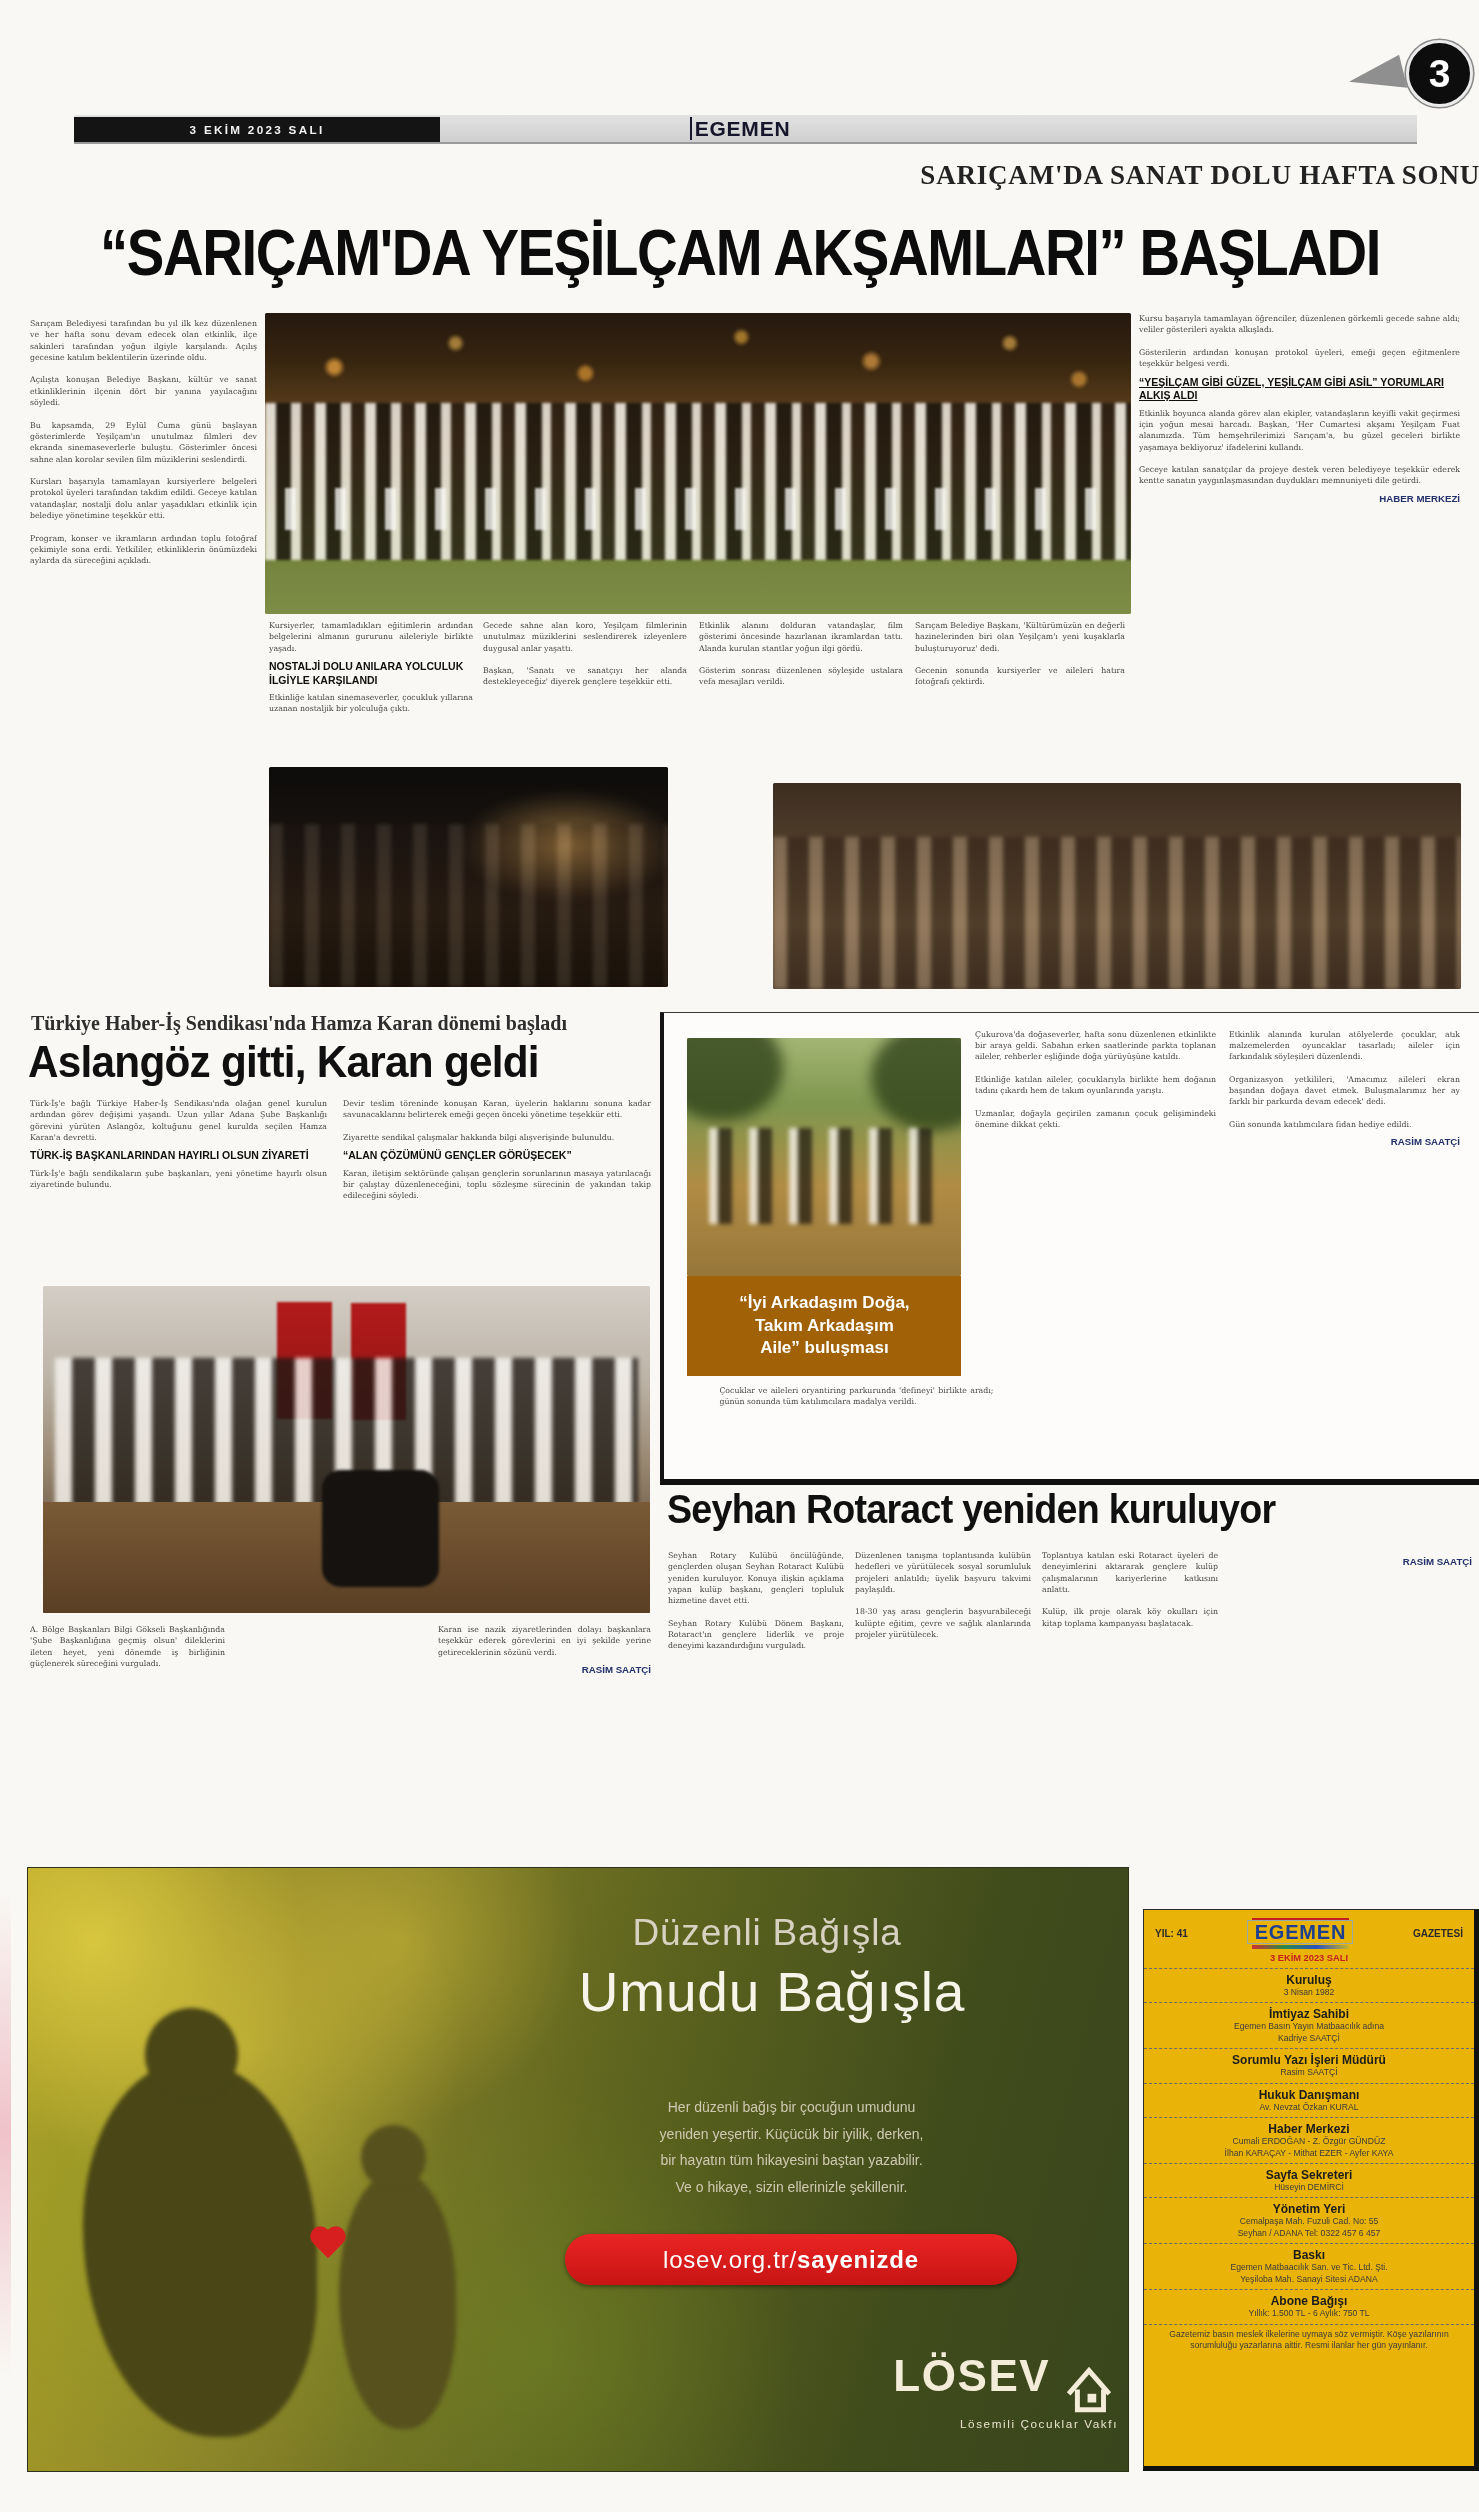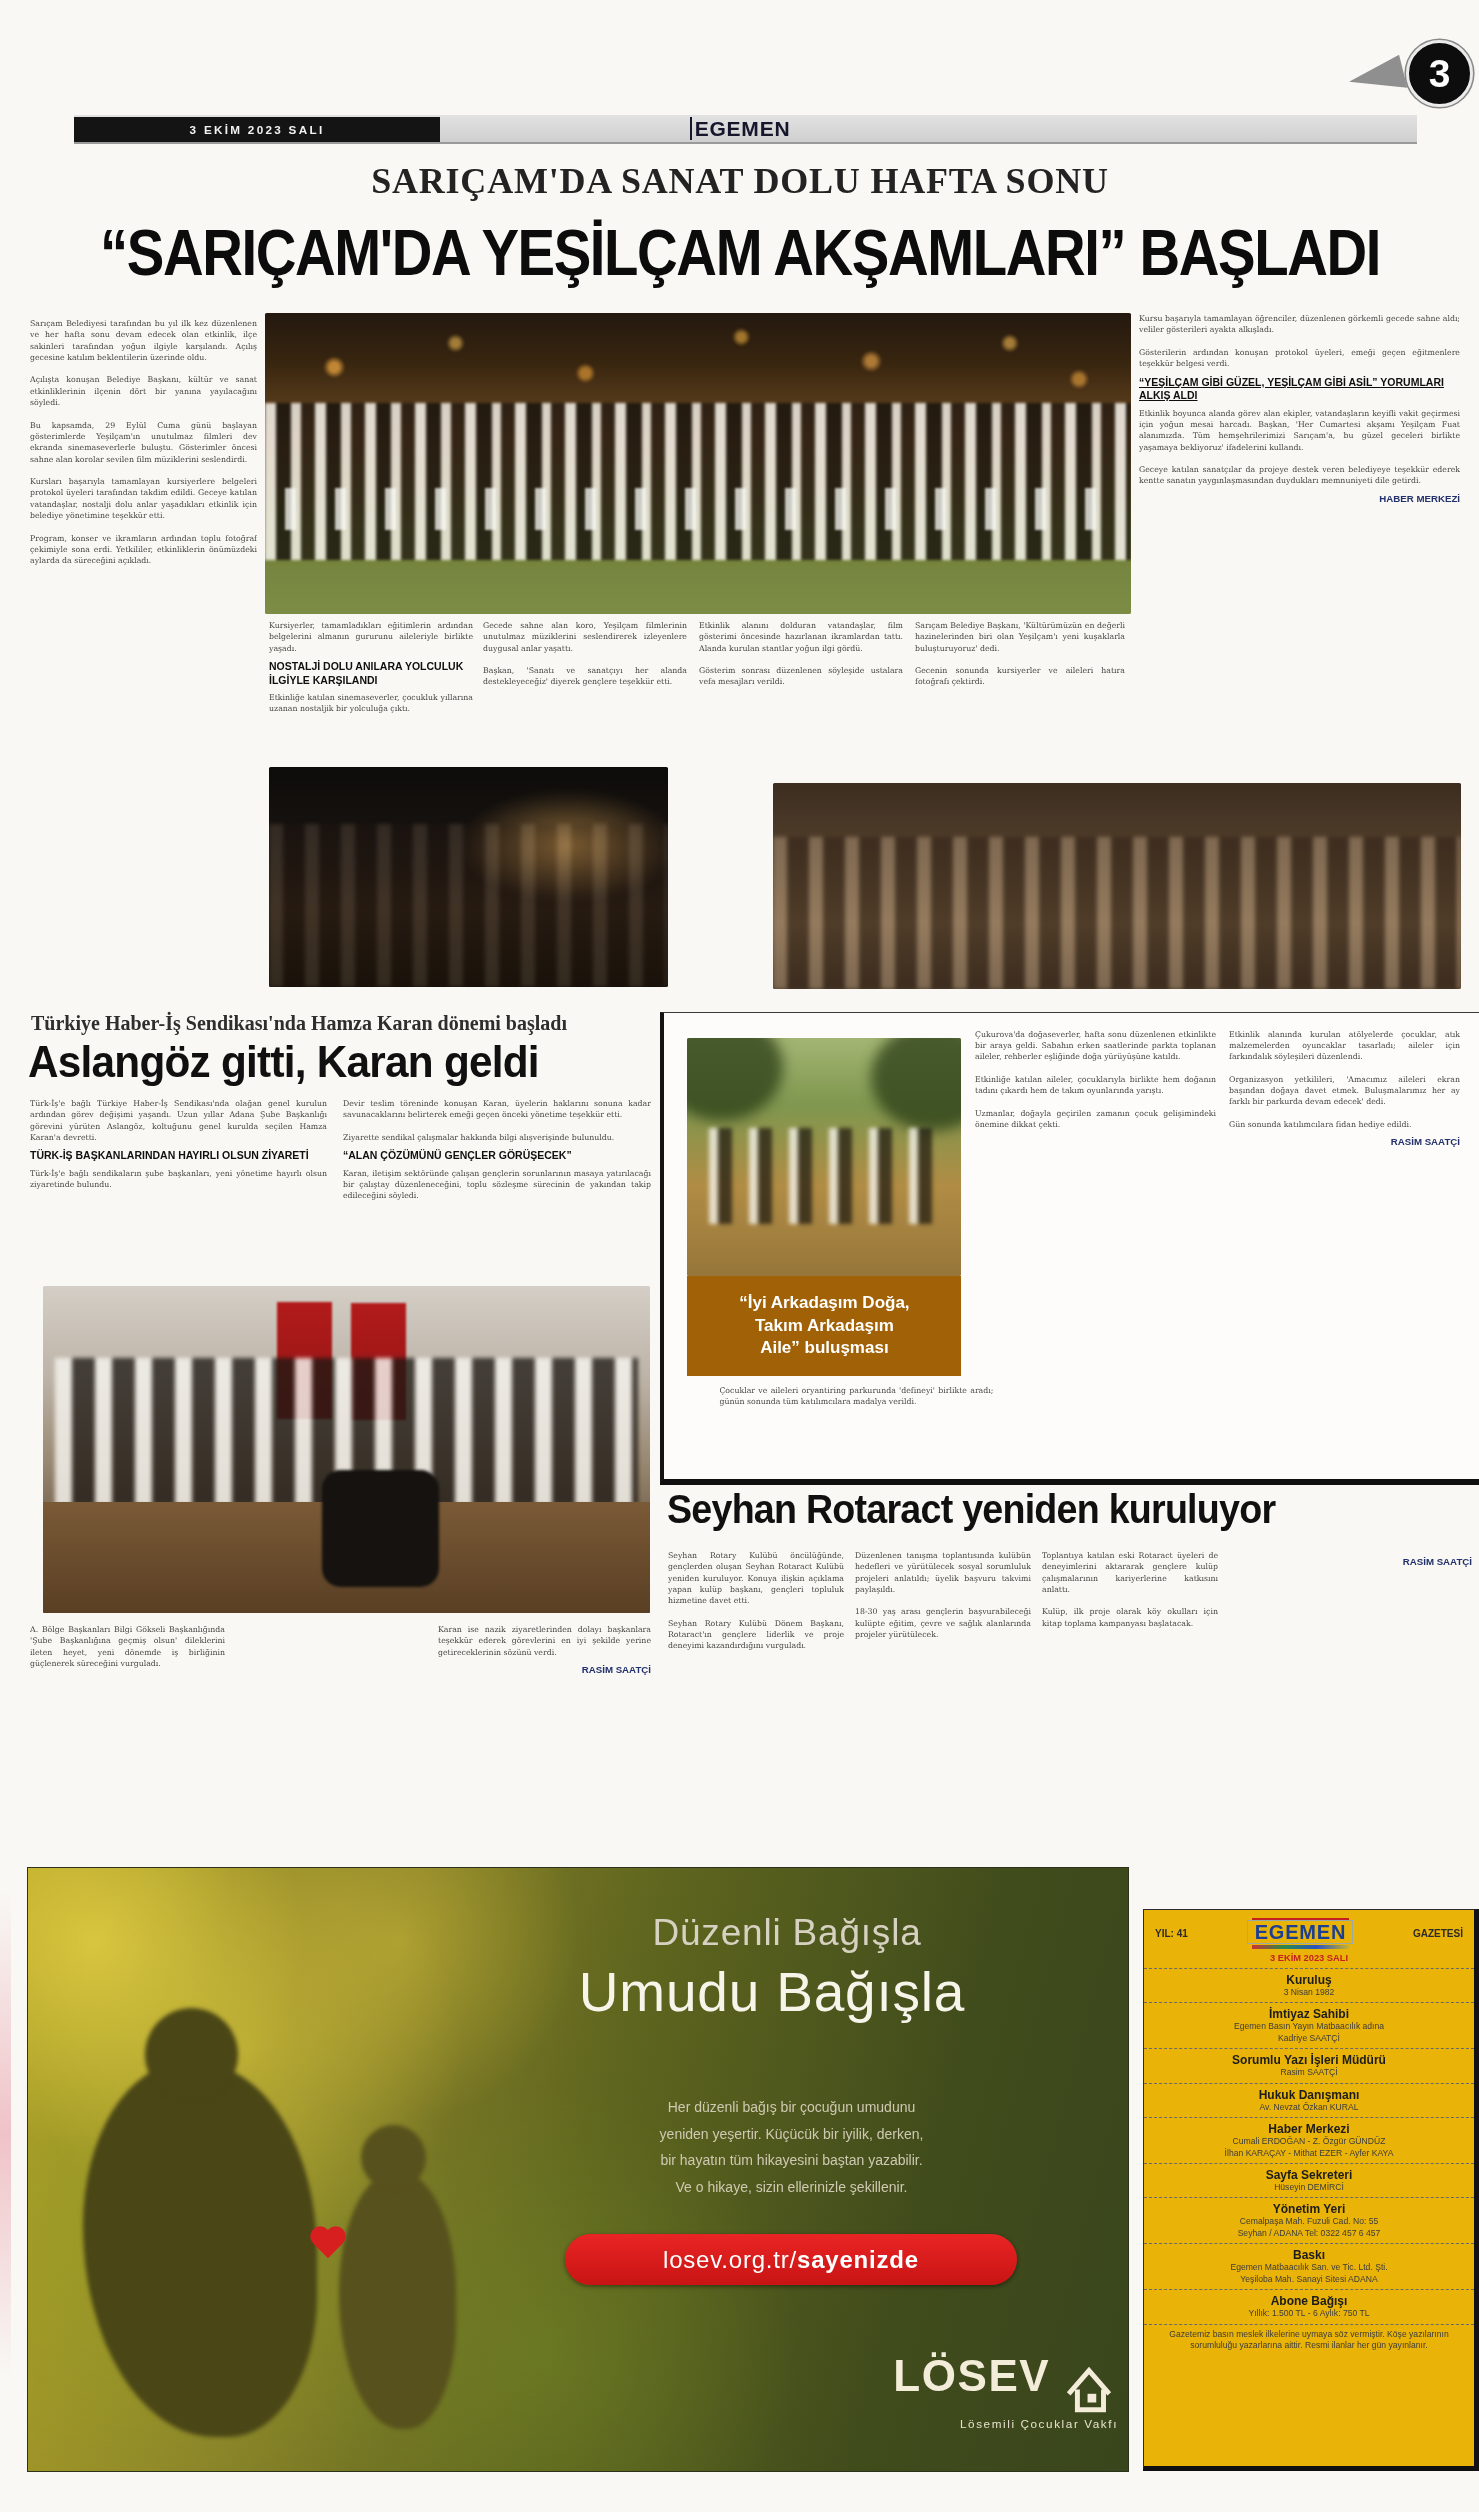"SARIÇAM'DA SANAT DOLU HAFTA SONU" .kicker { font-size: 36px -> 27px; text-align: center -> right }
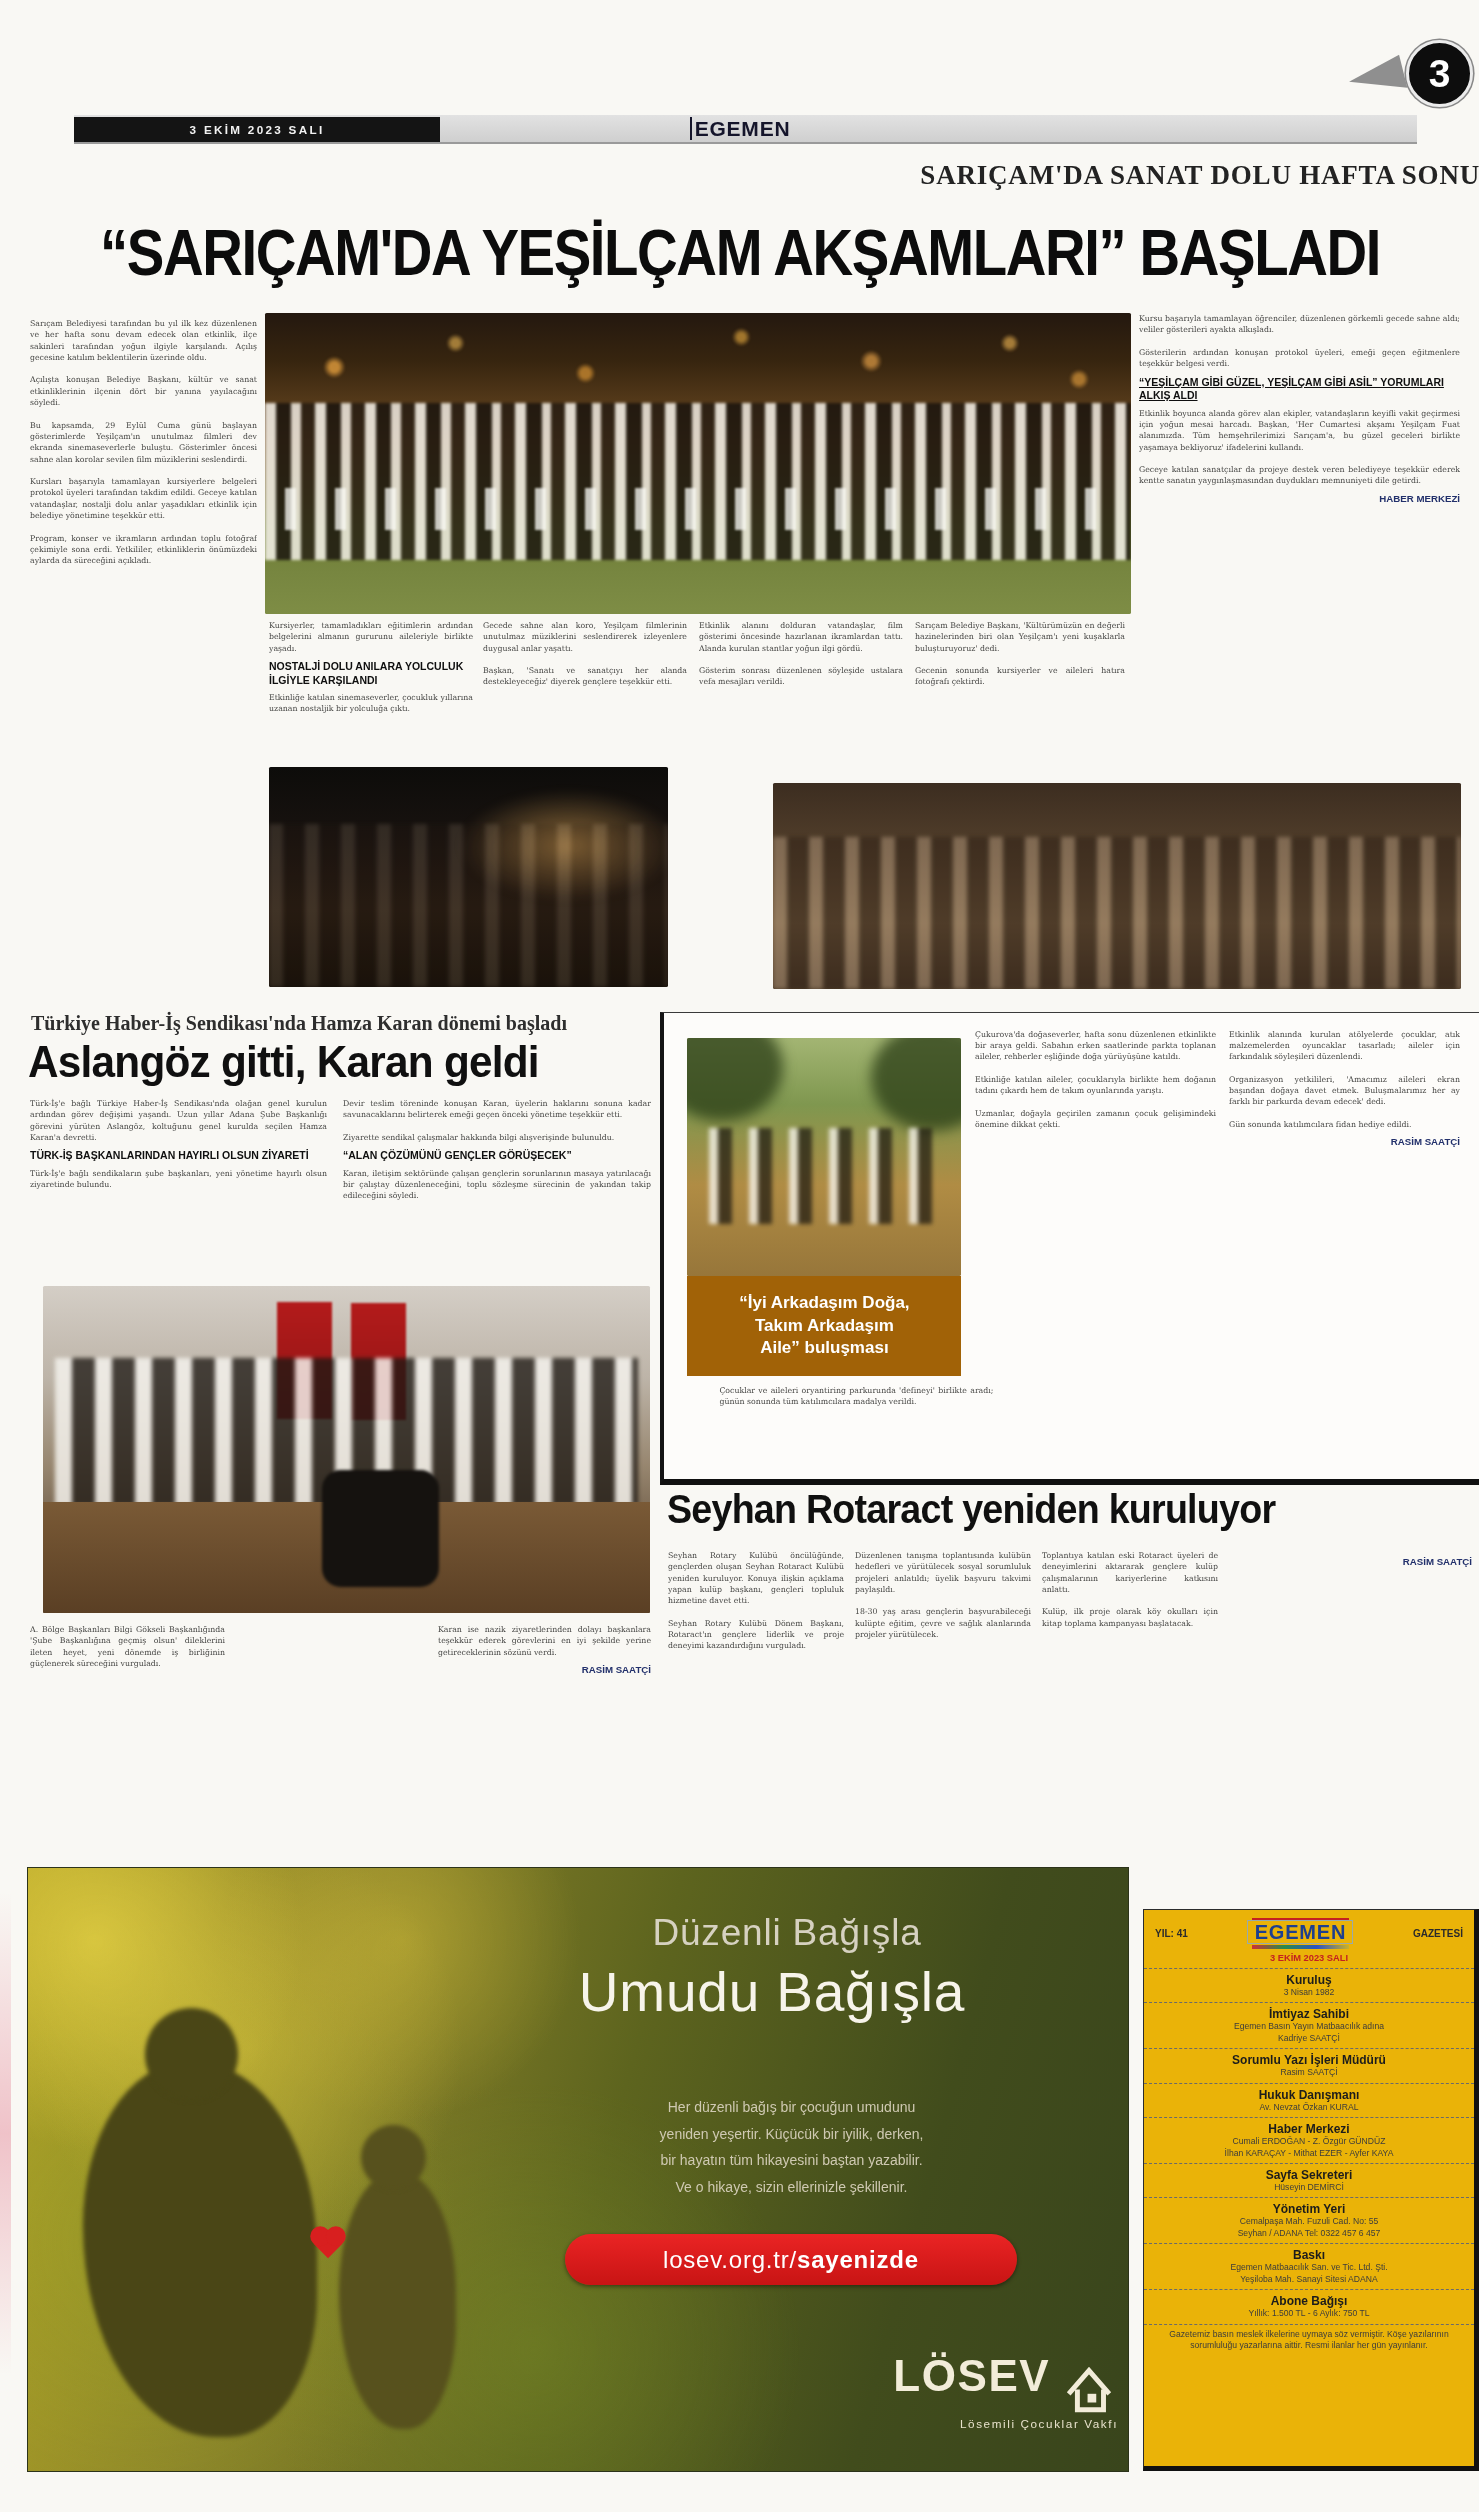"Düzenli Bağışla" div.abs { left: 436px -> 416px }
